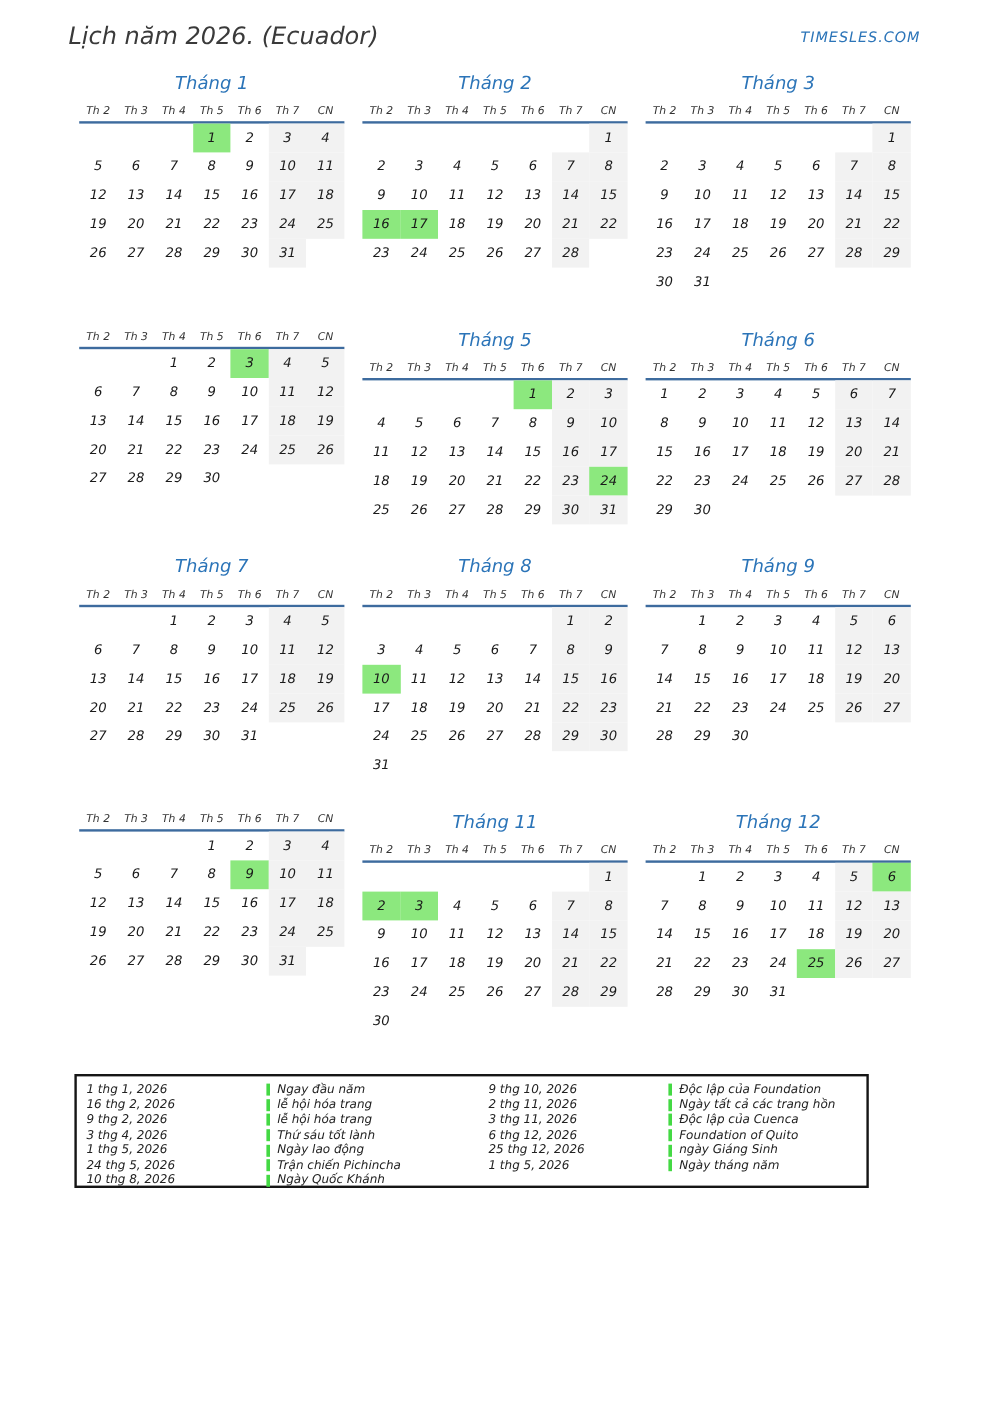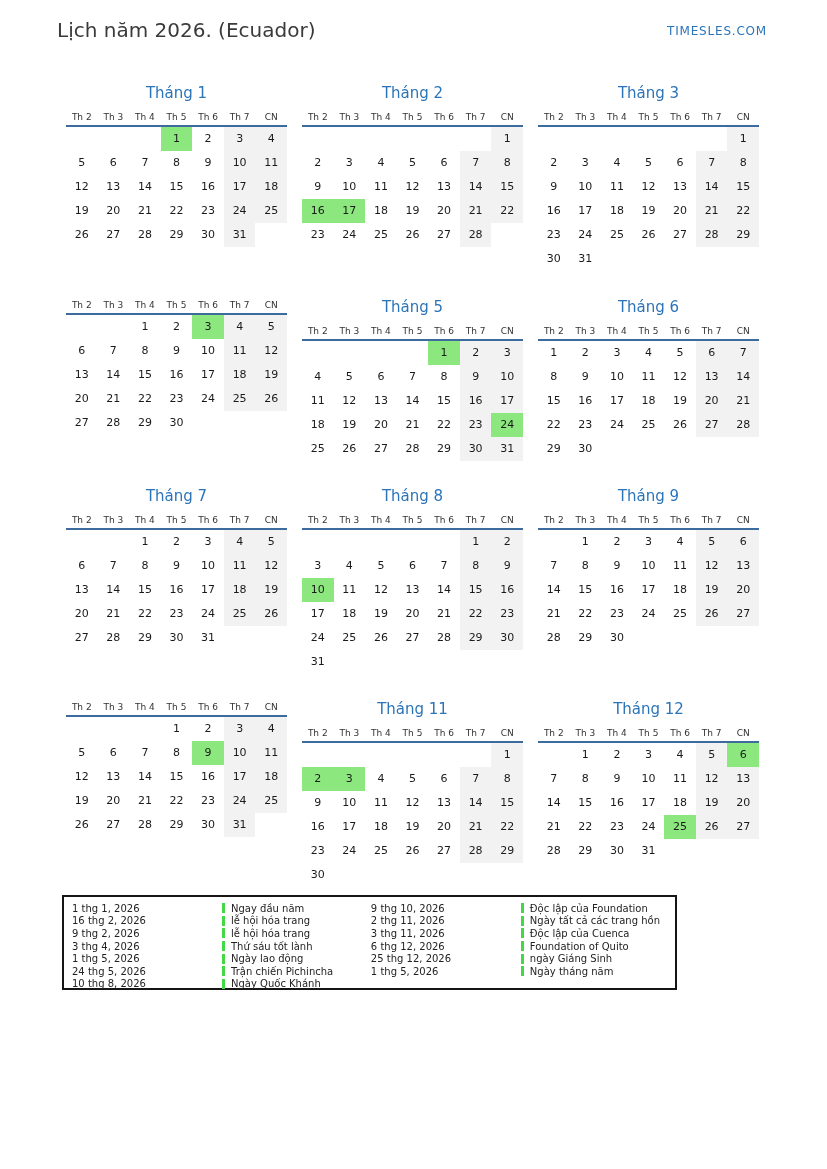"Lịch năm 2026. (Ecuador)" .page { font-style: none -> italic }
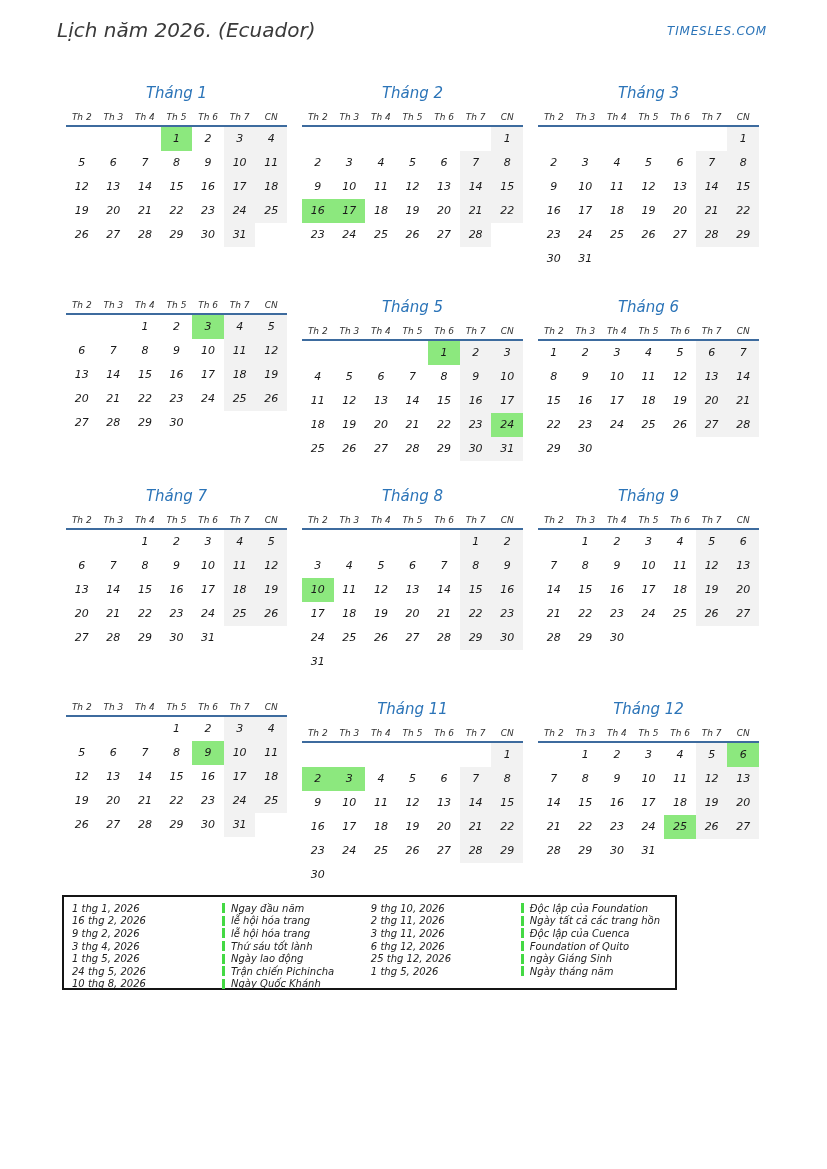"Tháng 1" .months { top: 78px -> 54px }
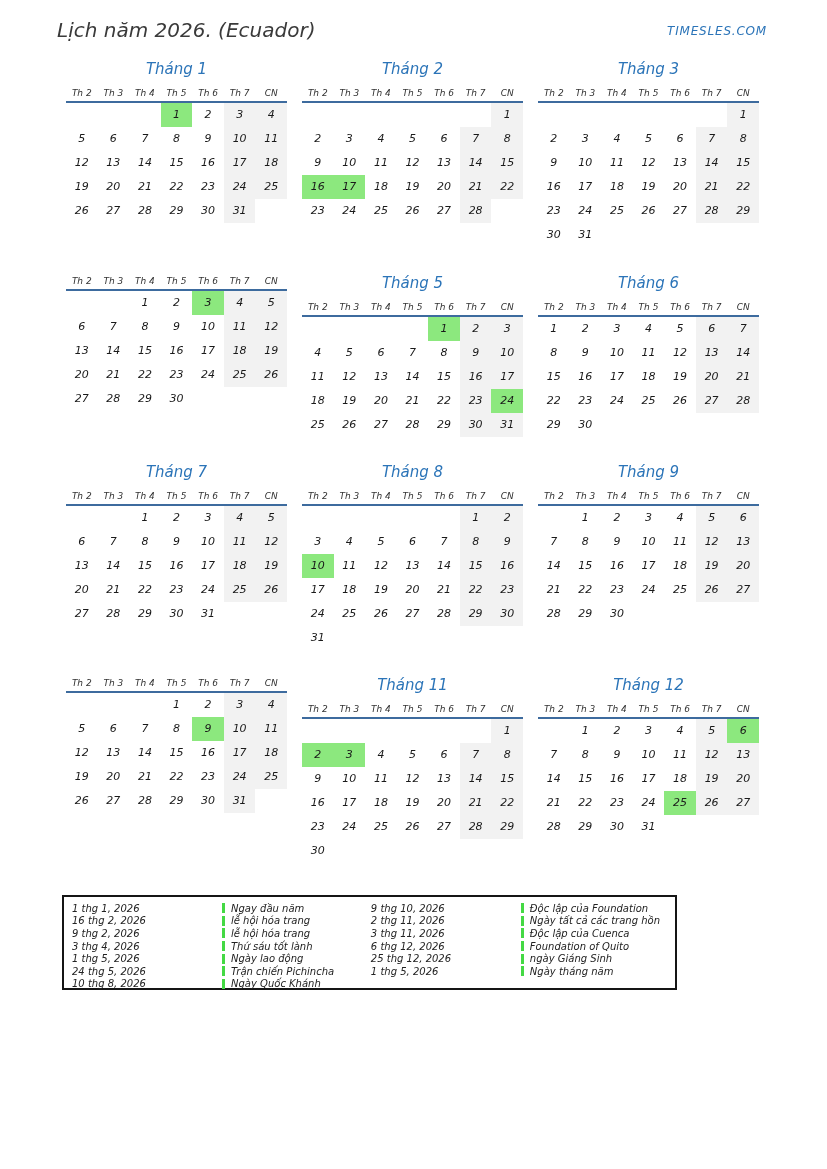"1 thg 1, 2026" .legend { width: 615px -> 662px }
